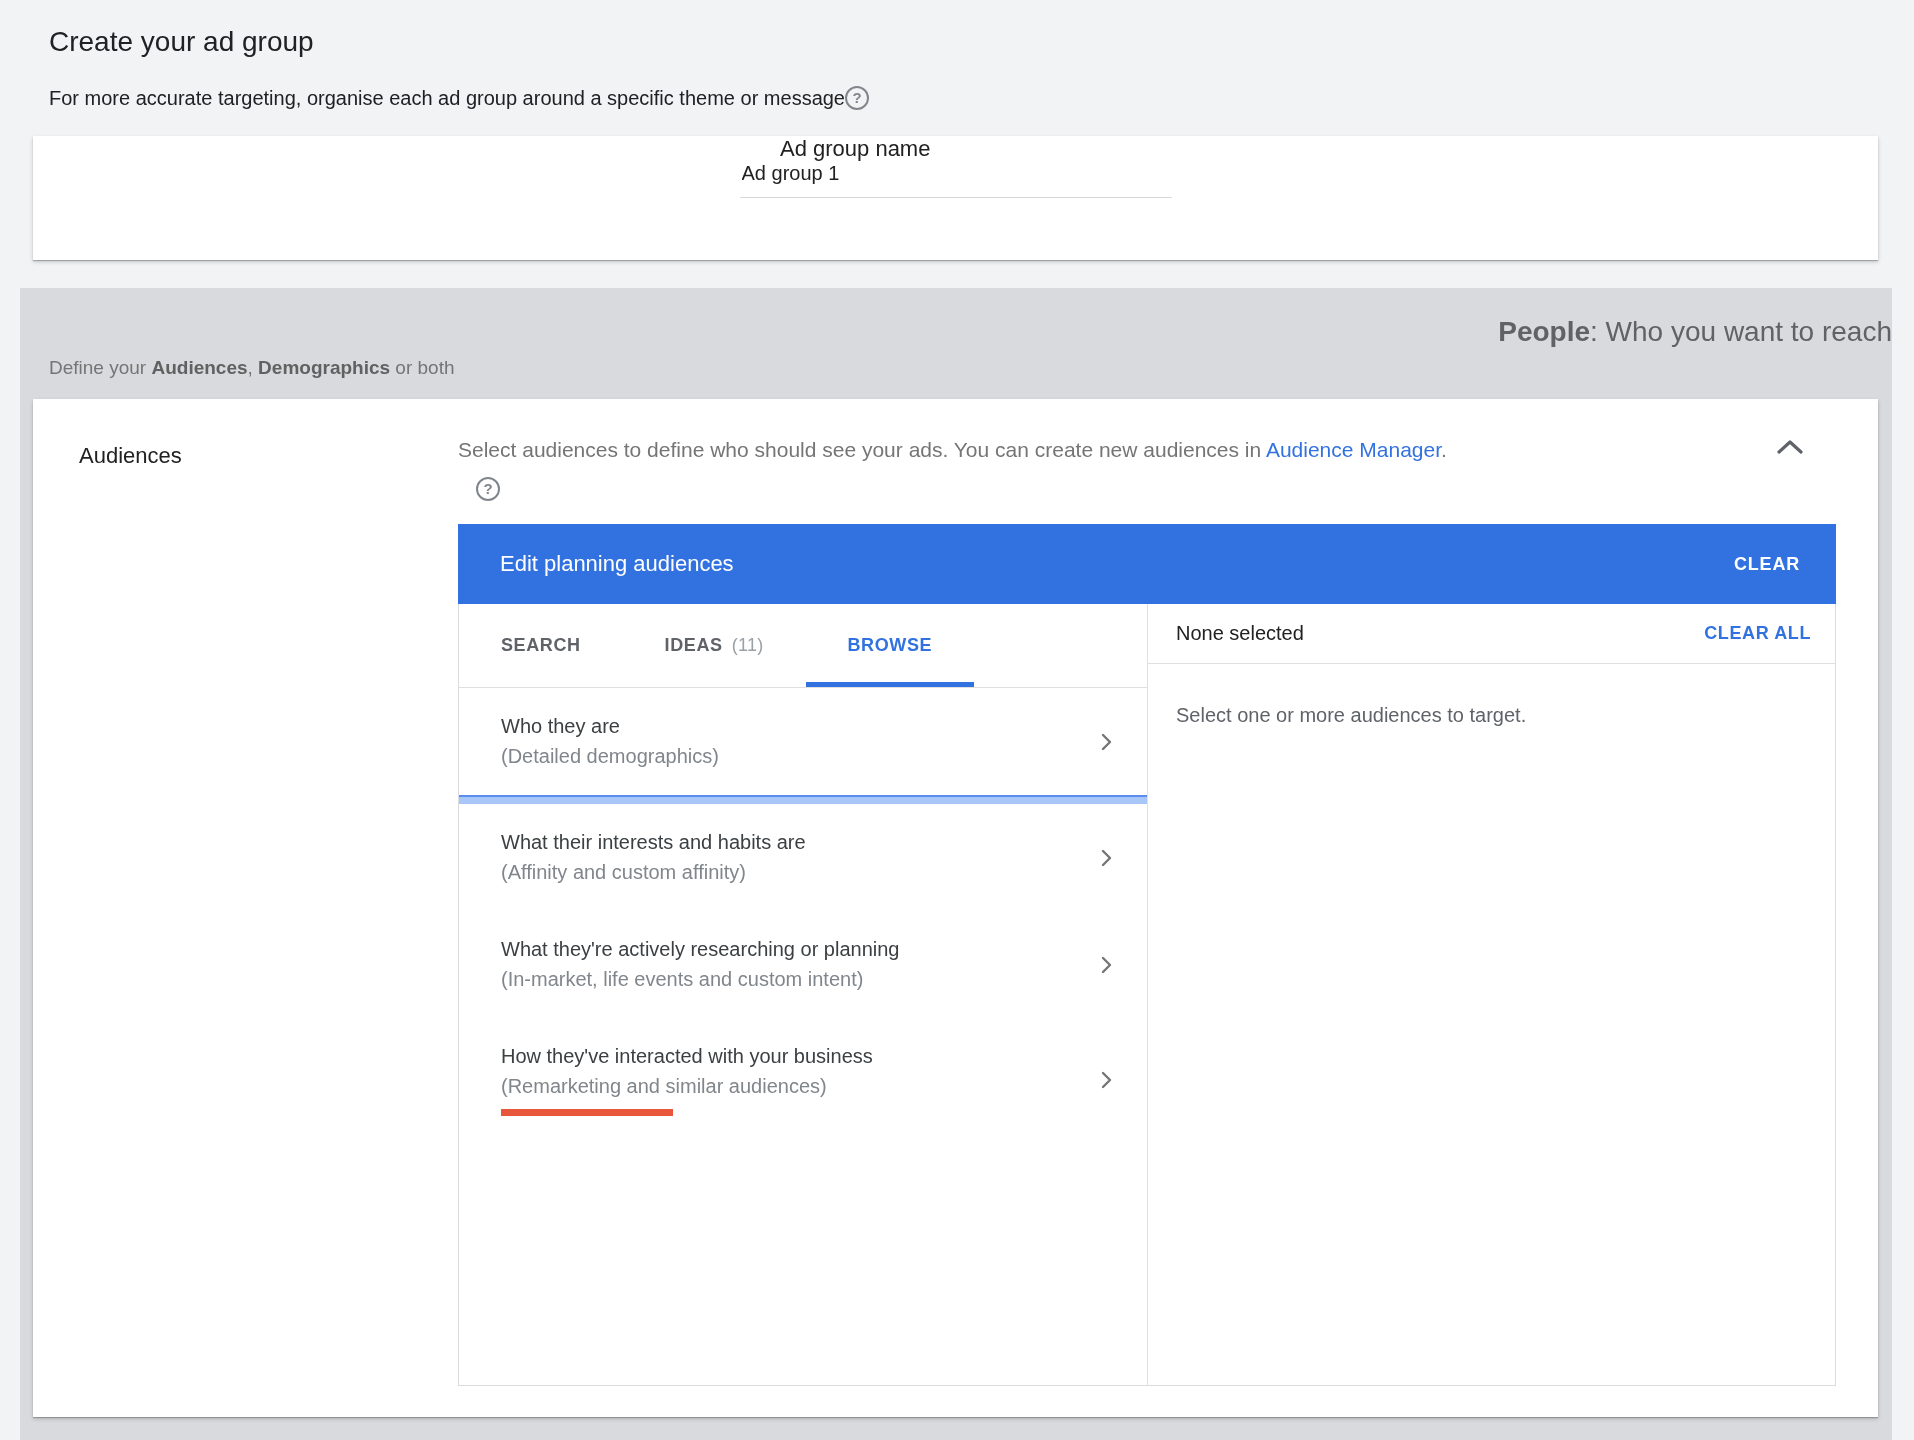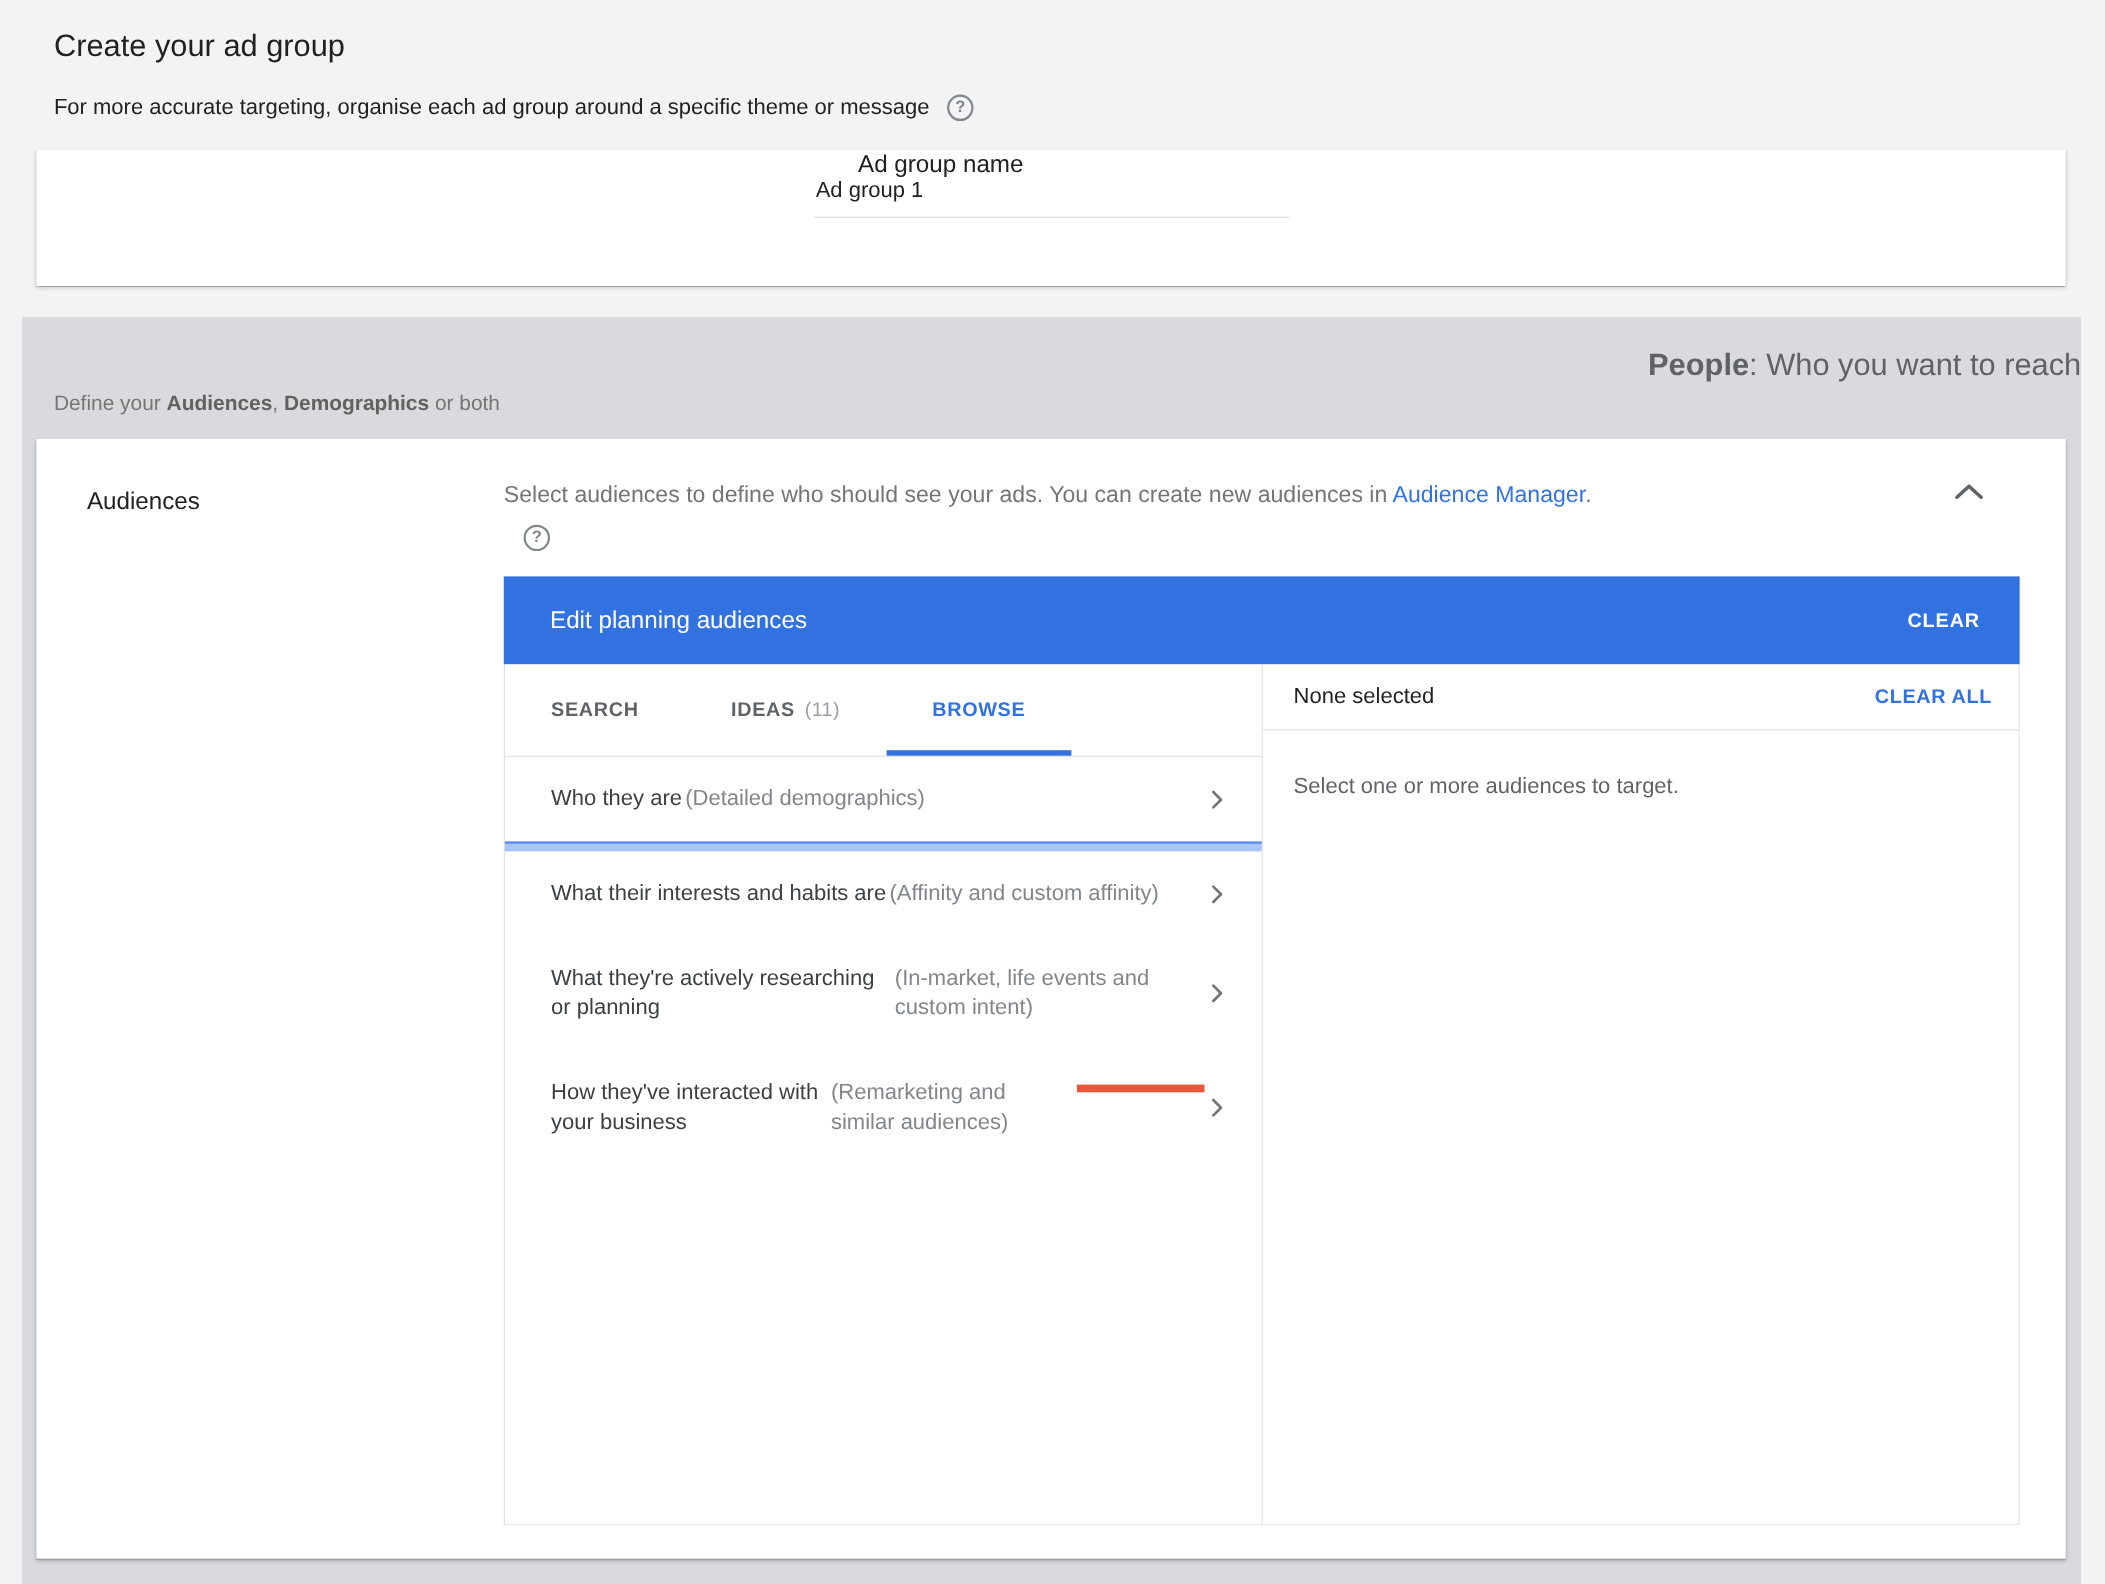"For more accurate targeting, organise" .page-subtitle-row { gap: 16px -> none }
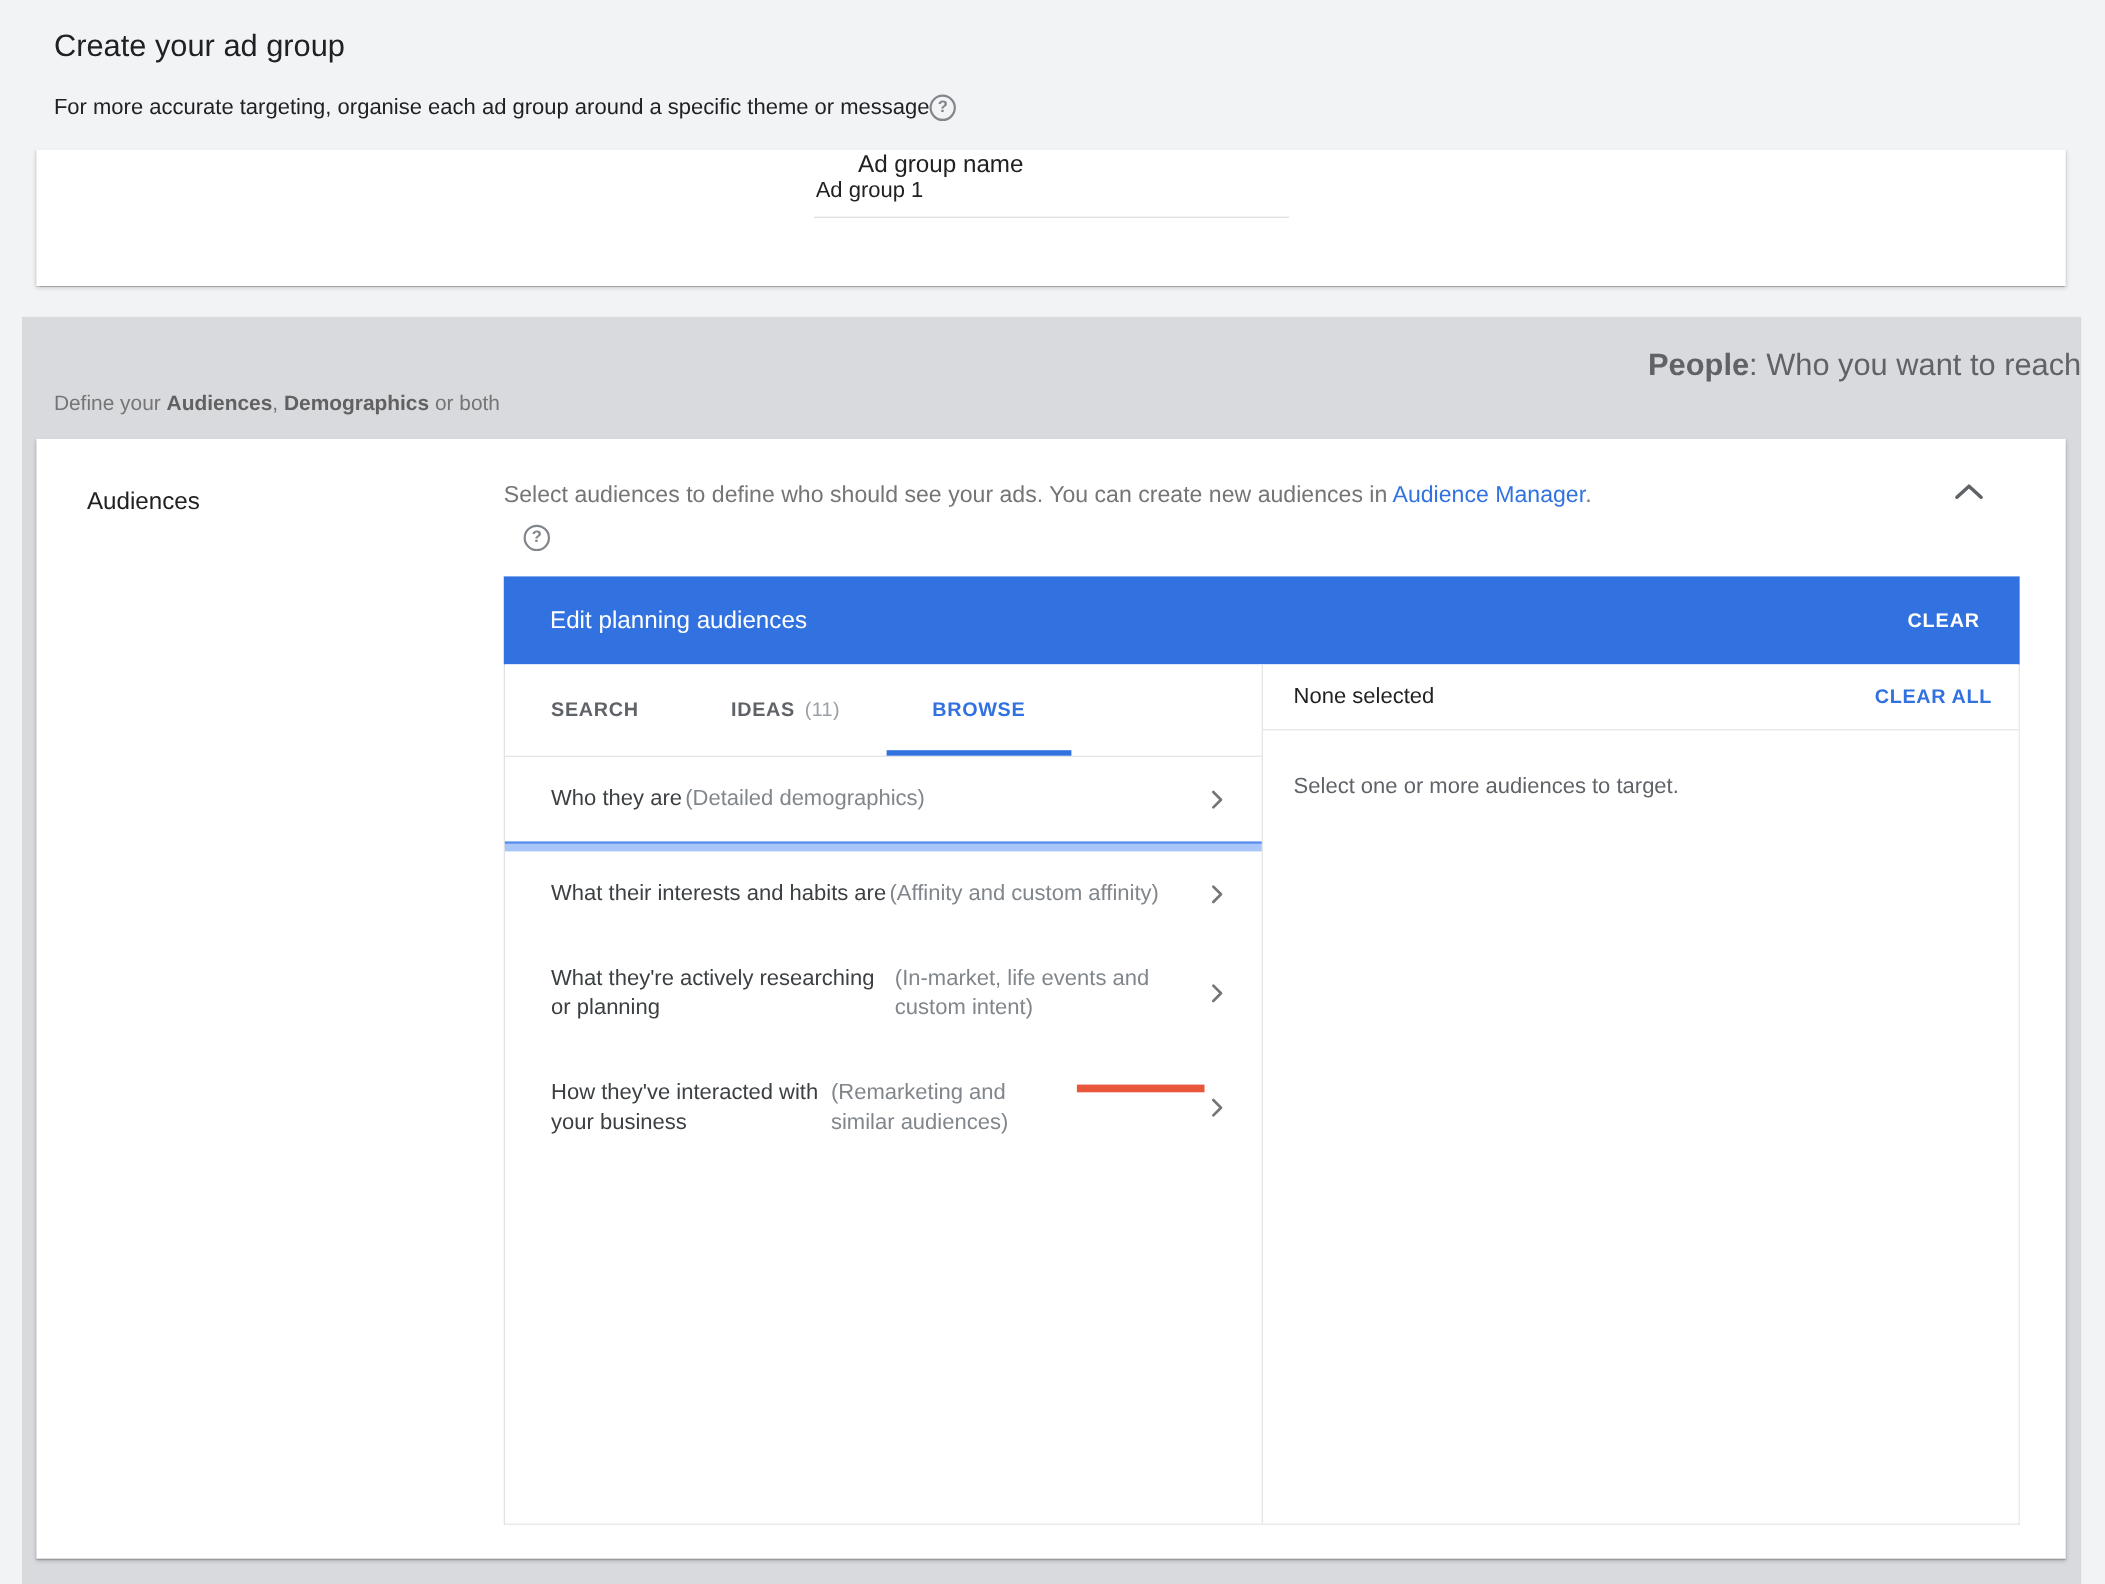"Who they are" .cat-text { flex-direction: row -> column }
